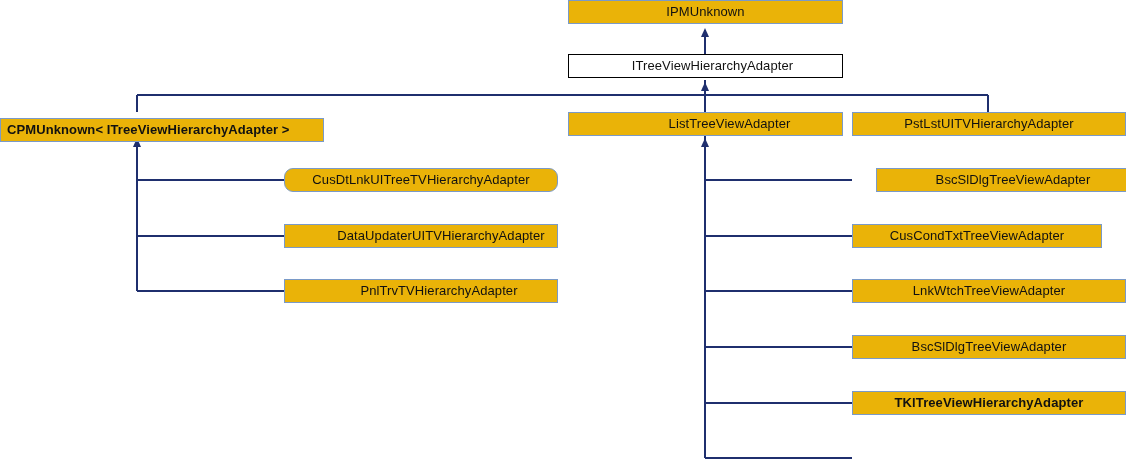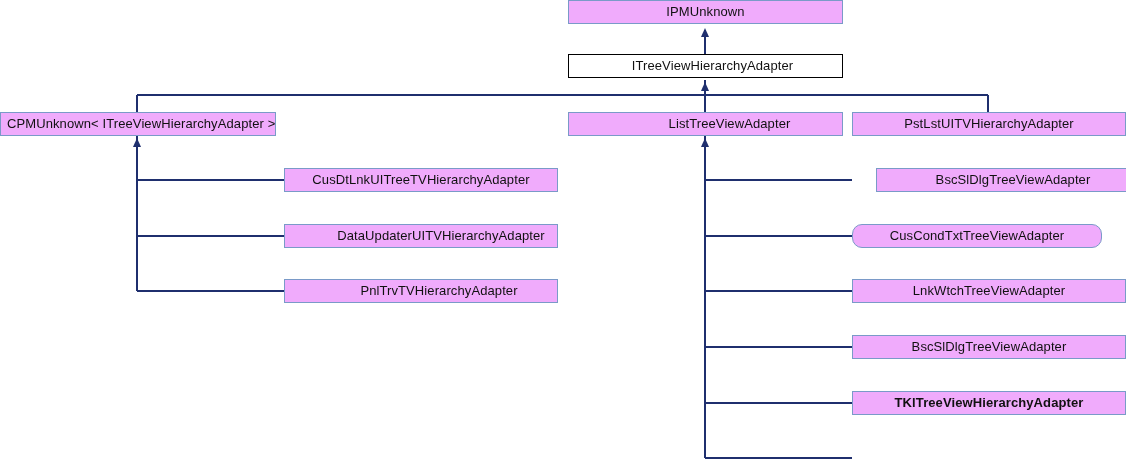"IPMUnknown" .node { background: #f0abfc -> #eab308 }
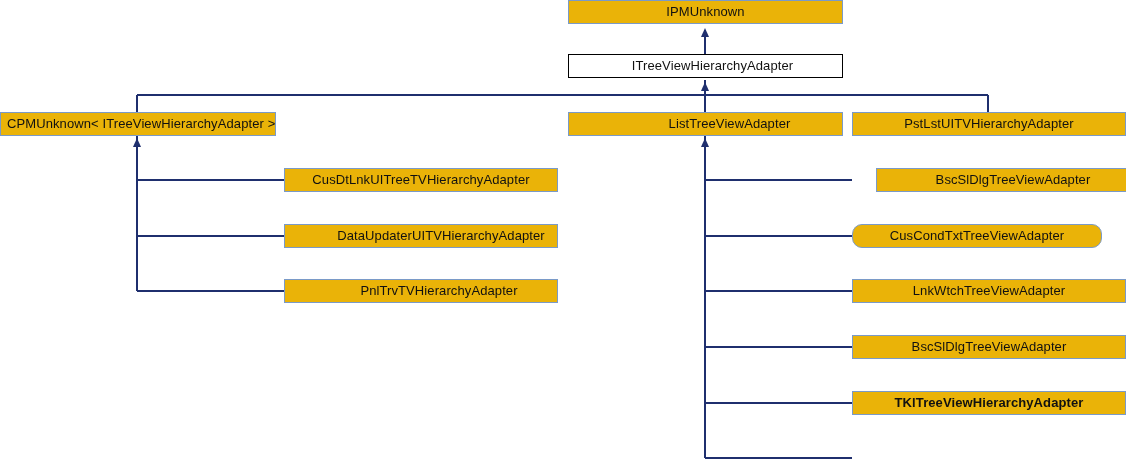"CPMUnknown< ITreeViewHierarchyAdapter >" div.node { font-weight: none -> bold; top: 112px -> 118px; width: 276px -> 324px }
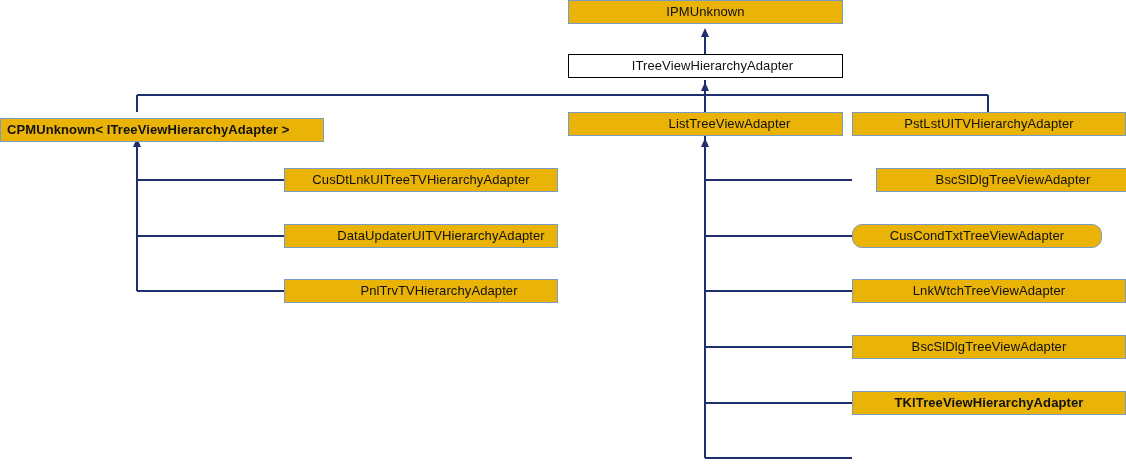"CusDtLnkUITreeTVHierarchyAdapter" div.node { border-radius: none -> 9px }
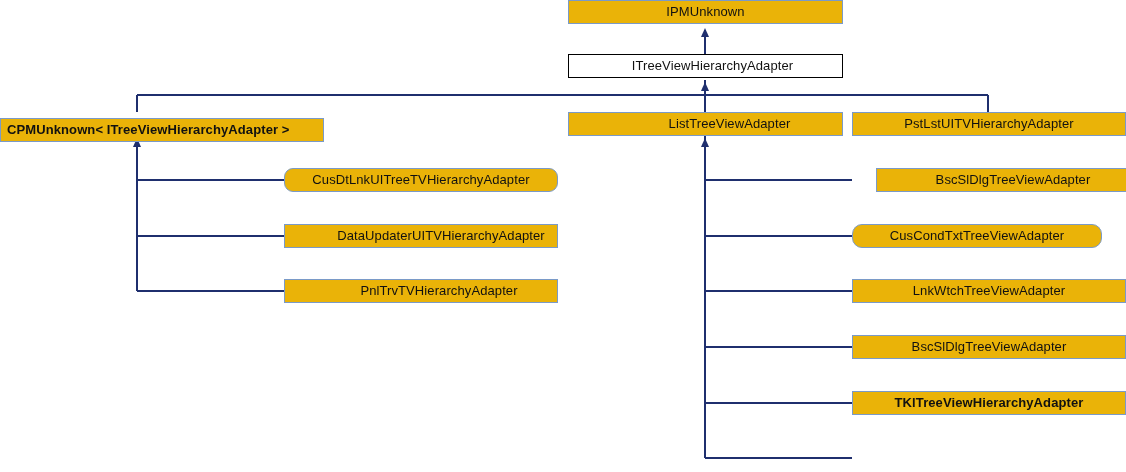"CusCondTxtTreeViewAdapter" div.node { border-radius: 10px -> none }
